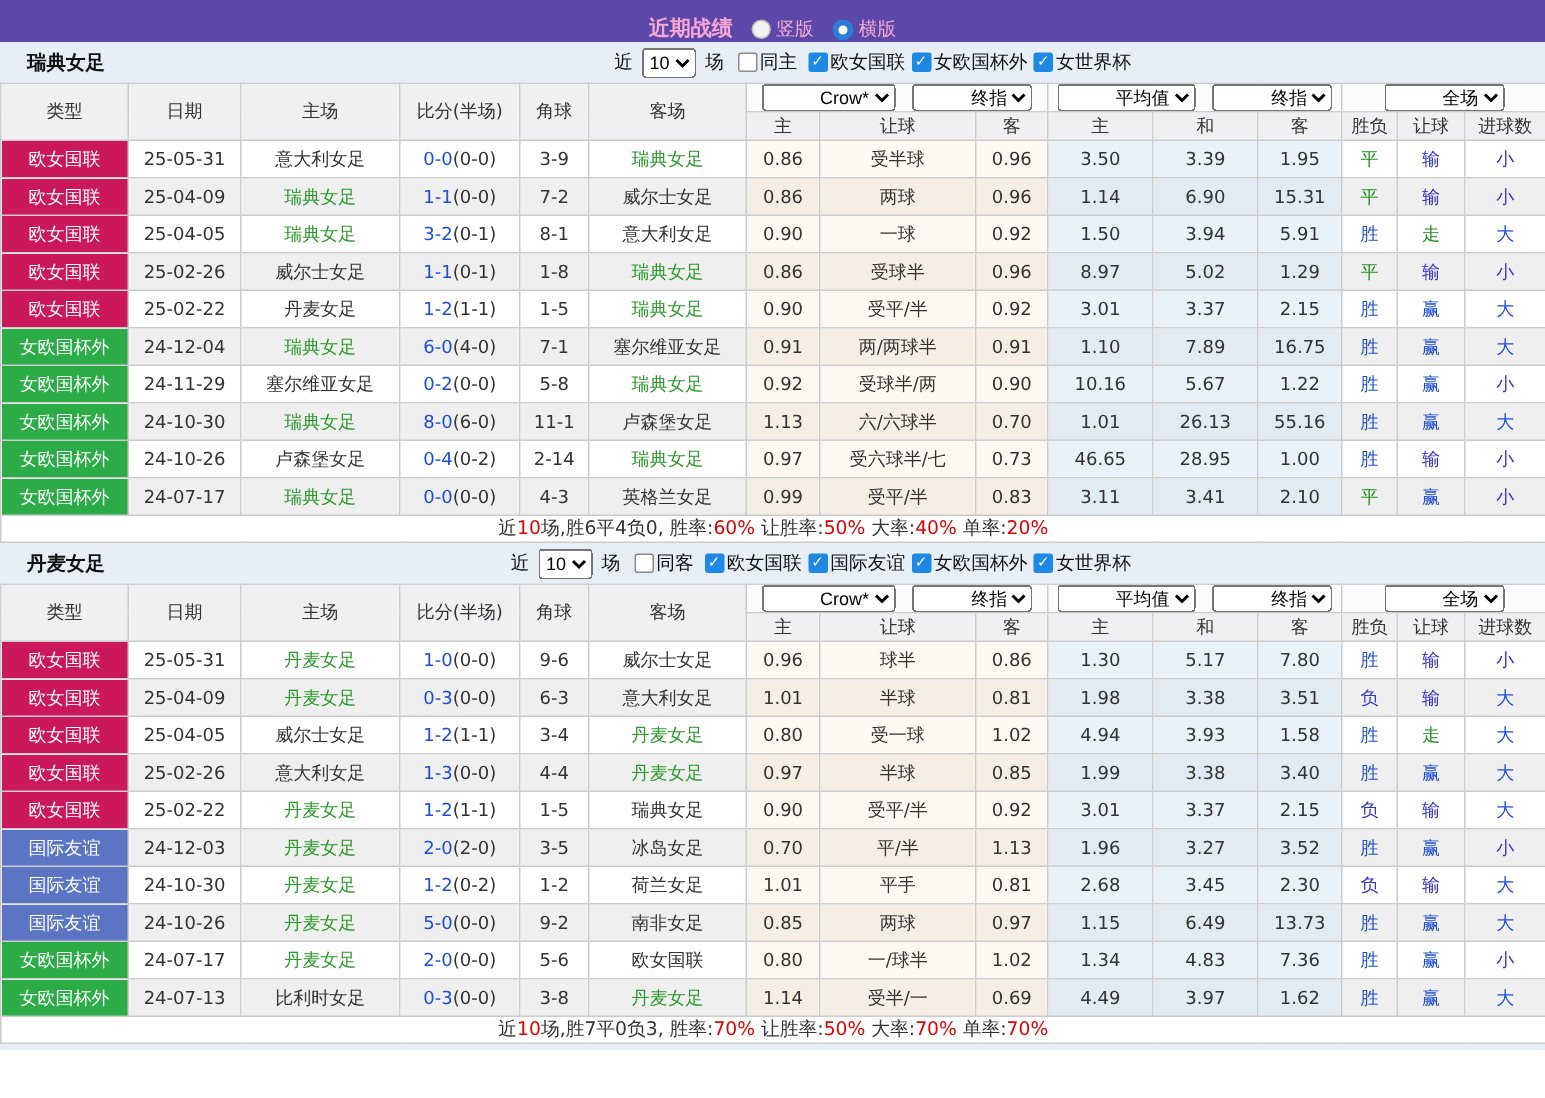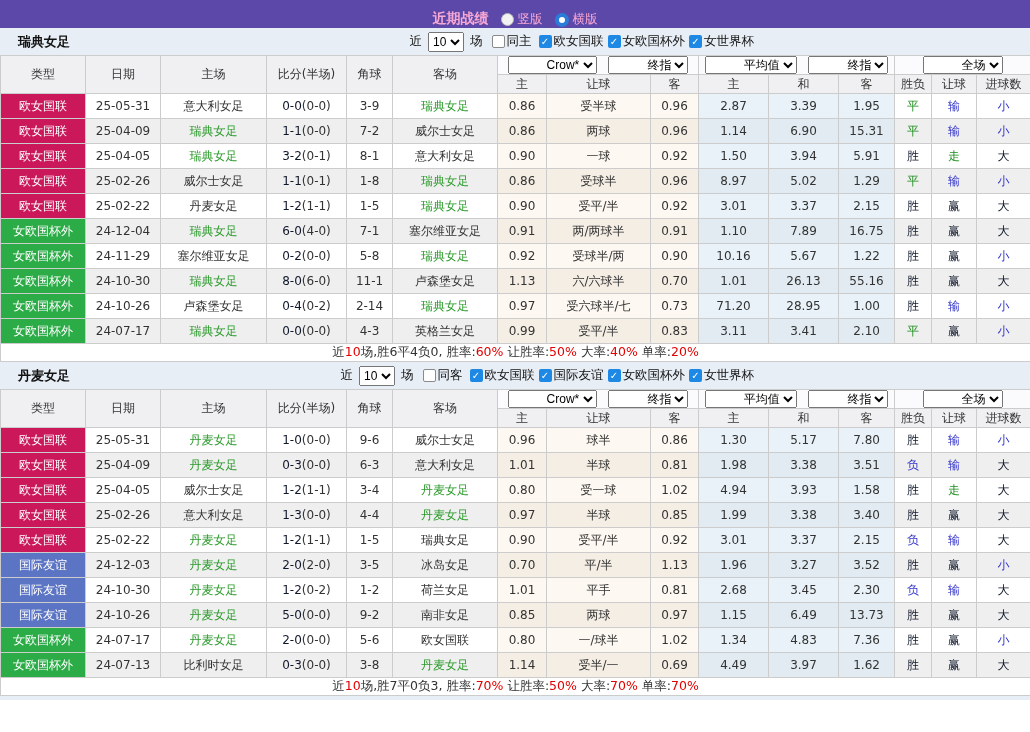"0-0" .r { color: #0f172a -> #1d4ed8 }
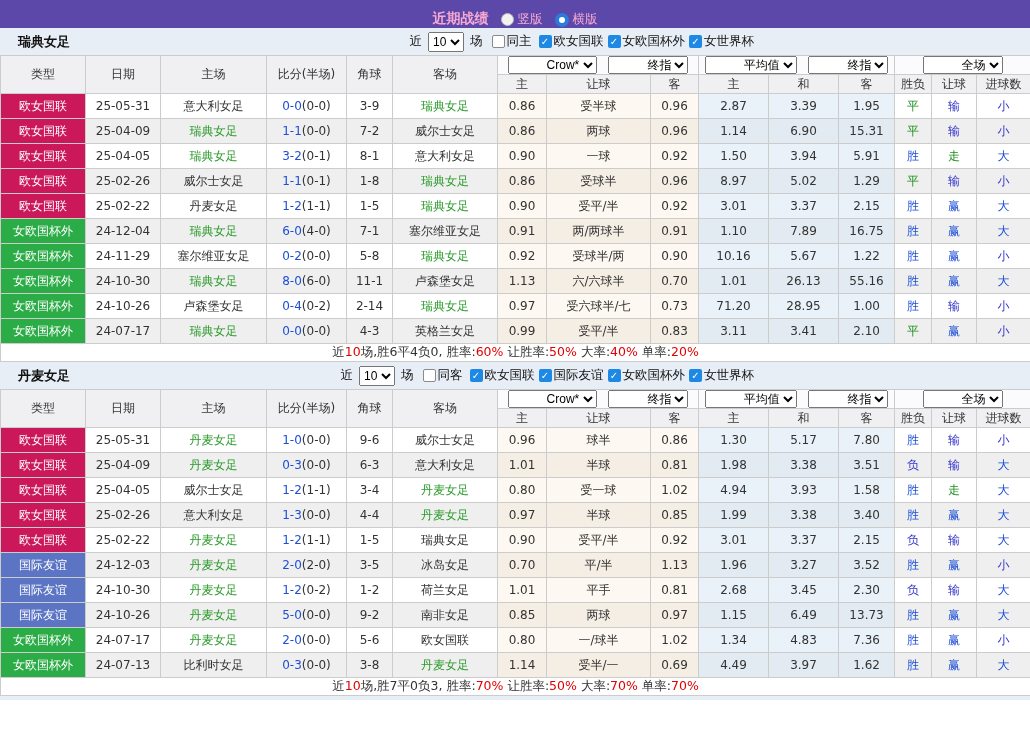"2.87" td.eu { text: 2.87 -> 3.50 }
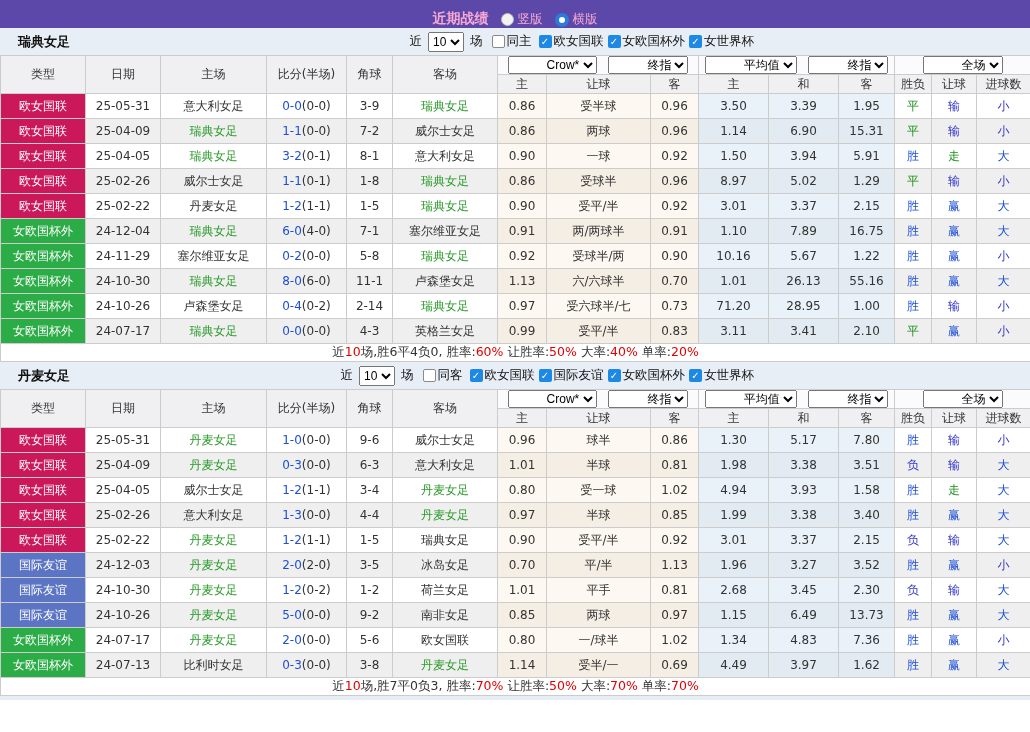"71.20" td.eu { text: 71.20 -> 46.65 }
